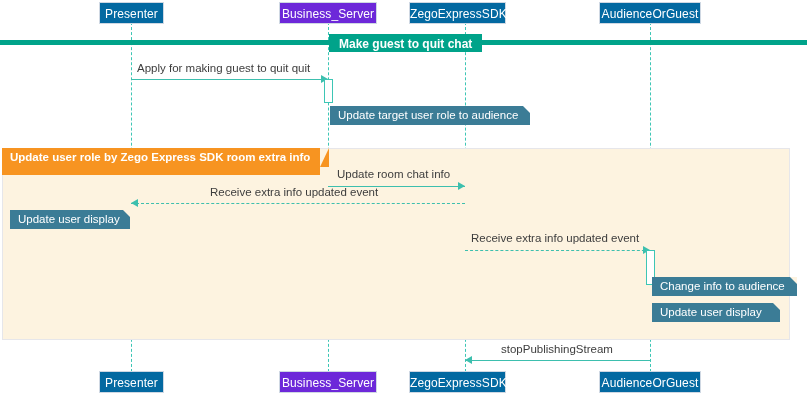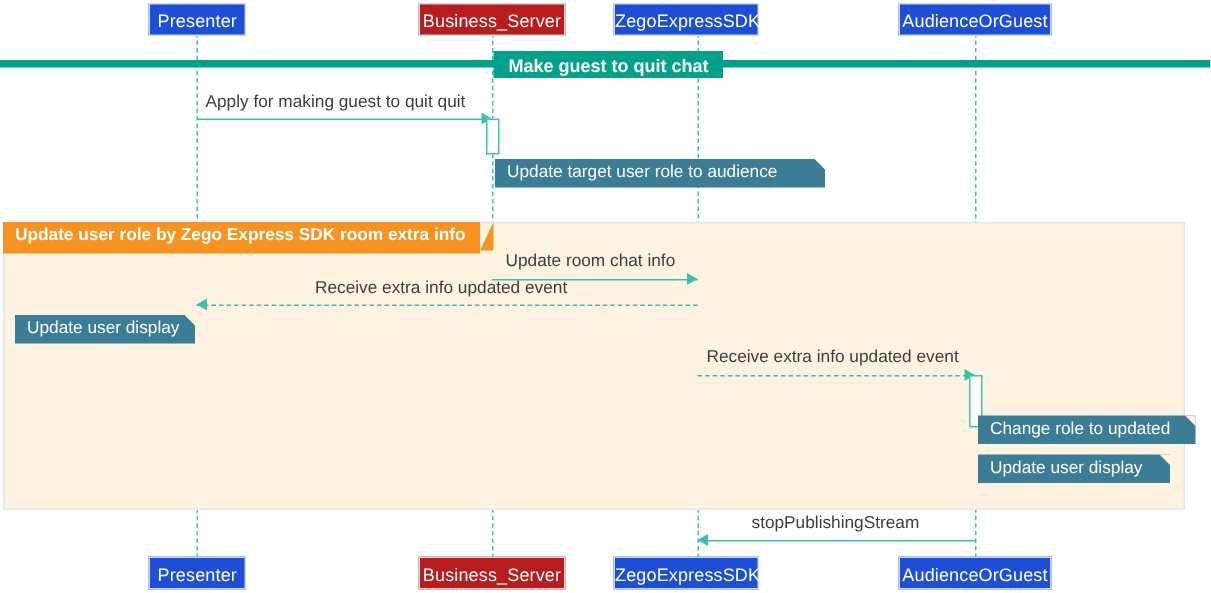"Presenter" .p-teal { background: #1d4ed8 -> #0369a1 }
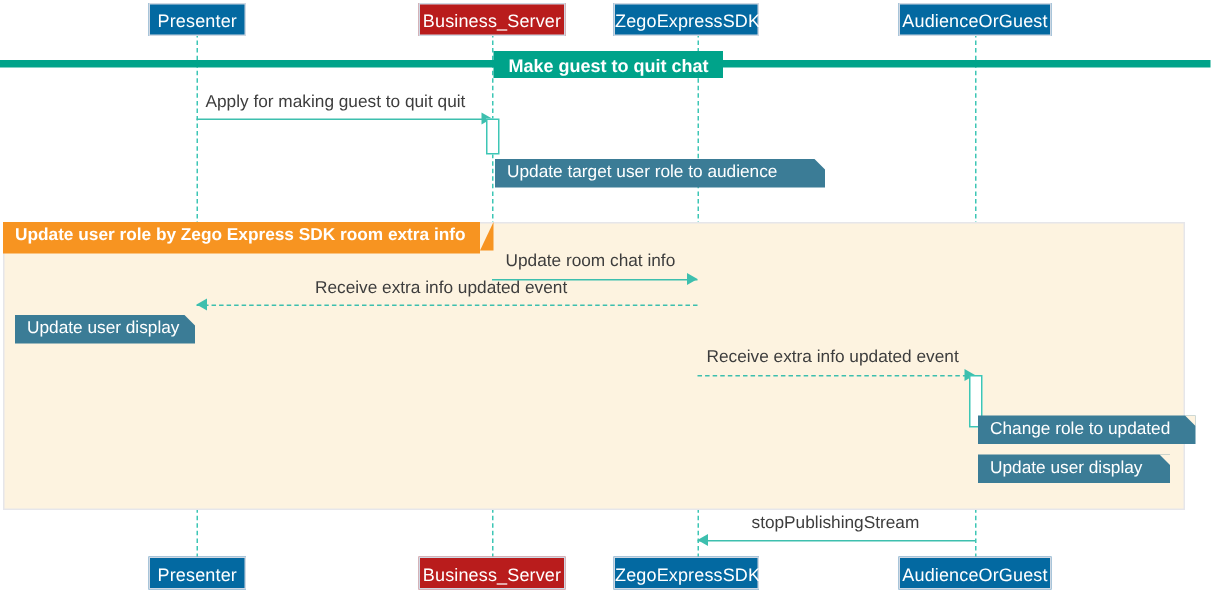"Business_Server" .p-purple { background: #b91c1c -> #6d28d9 }
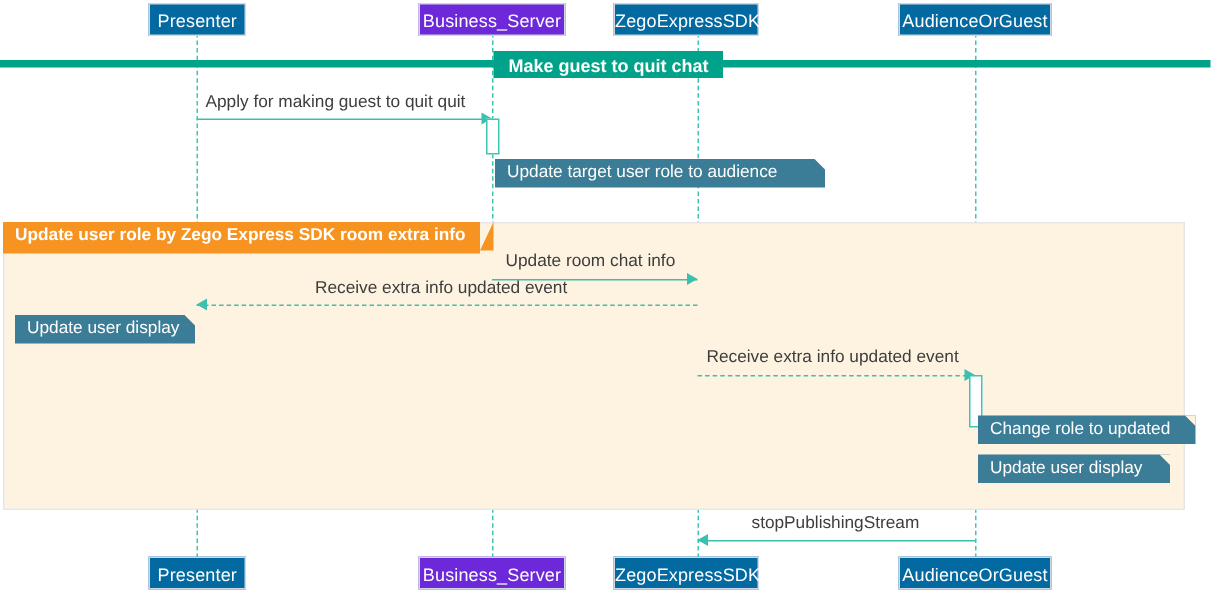"Update target user role to" div.note { width: 220px -> 200px }
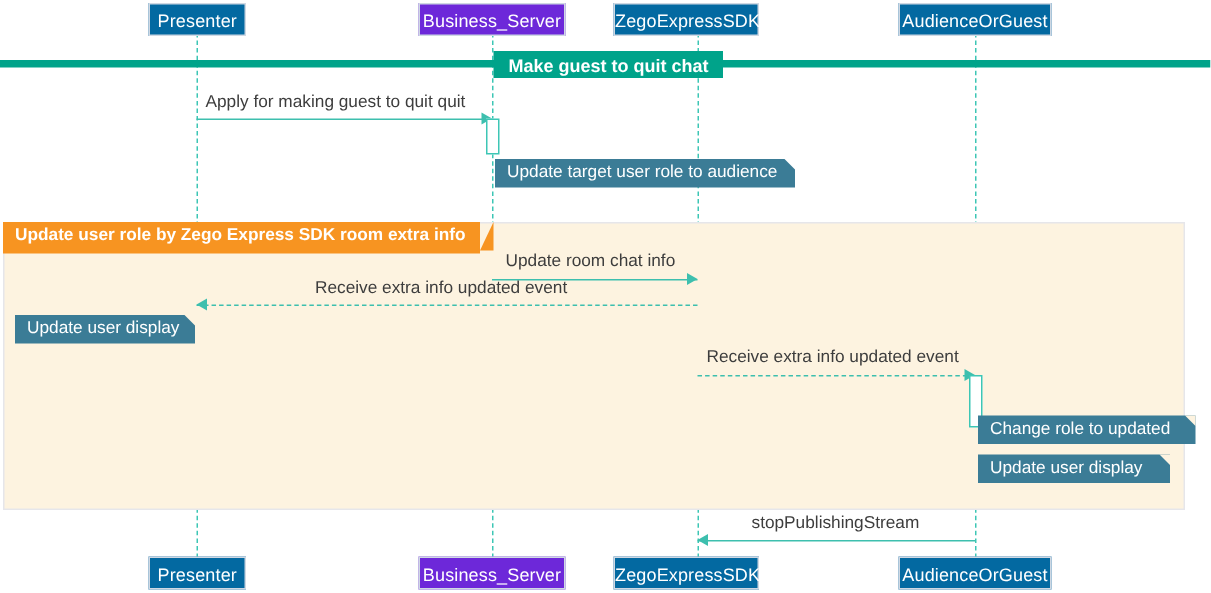"Update user role by Zego" .group-tab { height: 21px -> 27px }
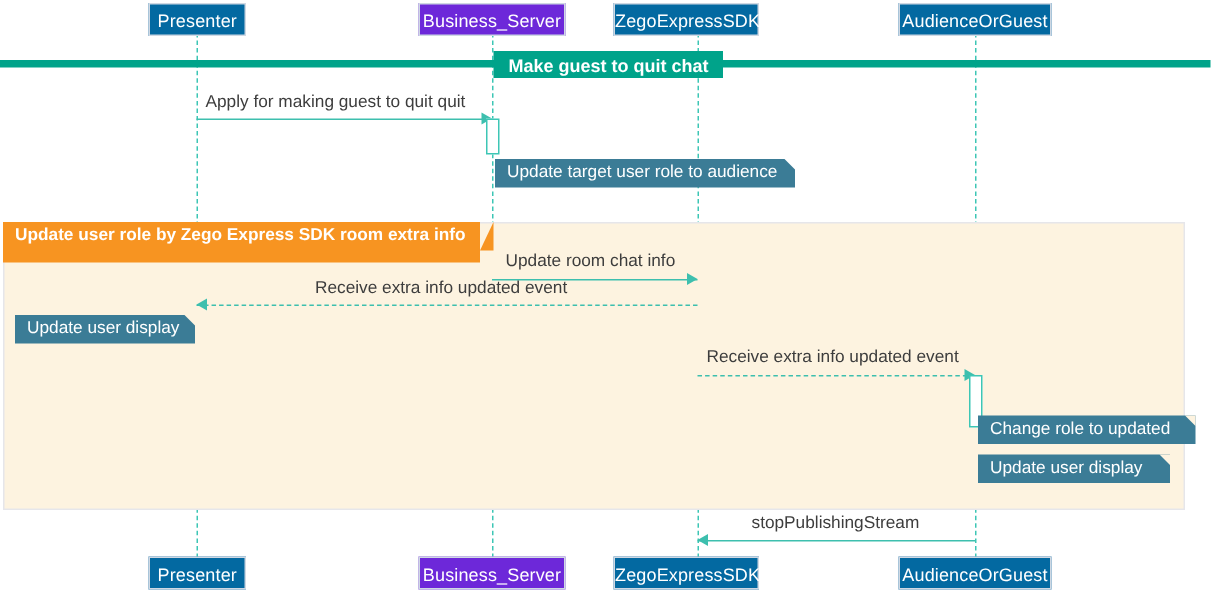"Change role to updated" div.note { text: role to updated -> info to audience }
